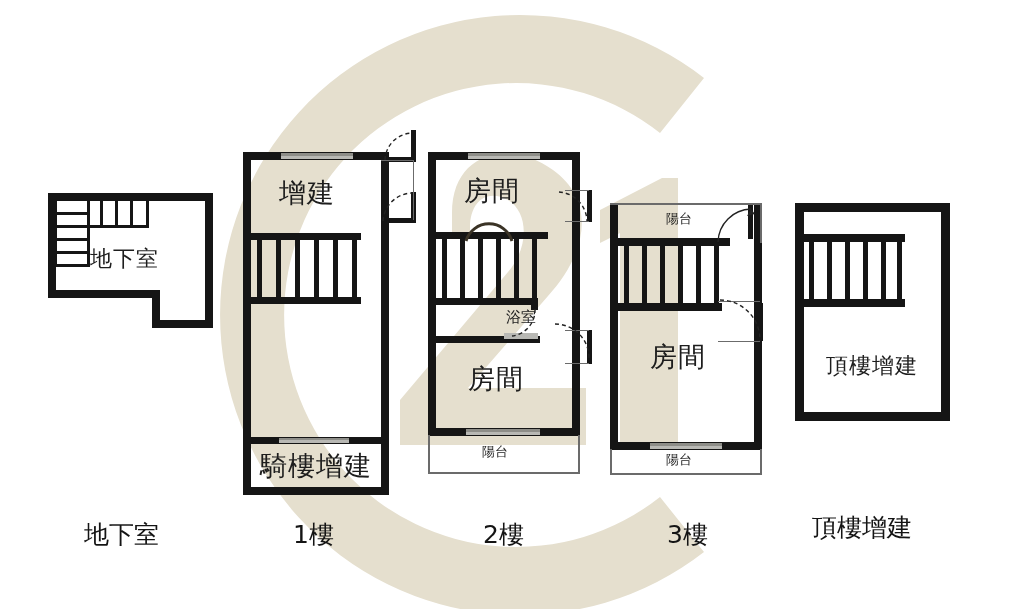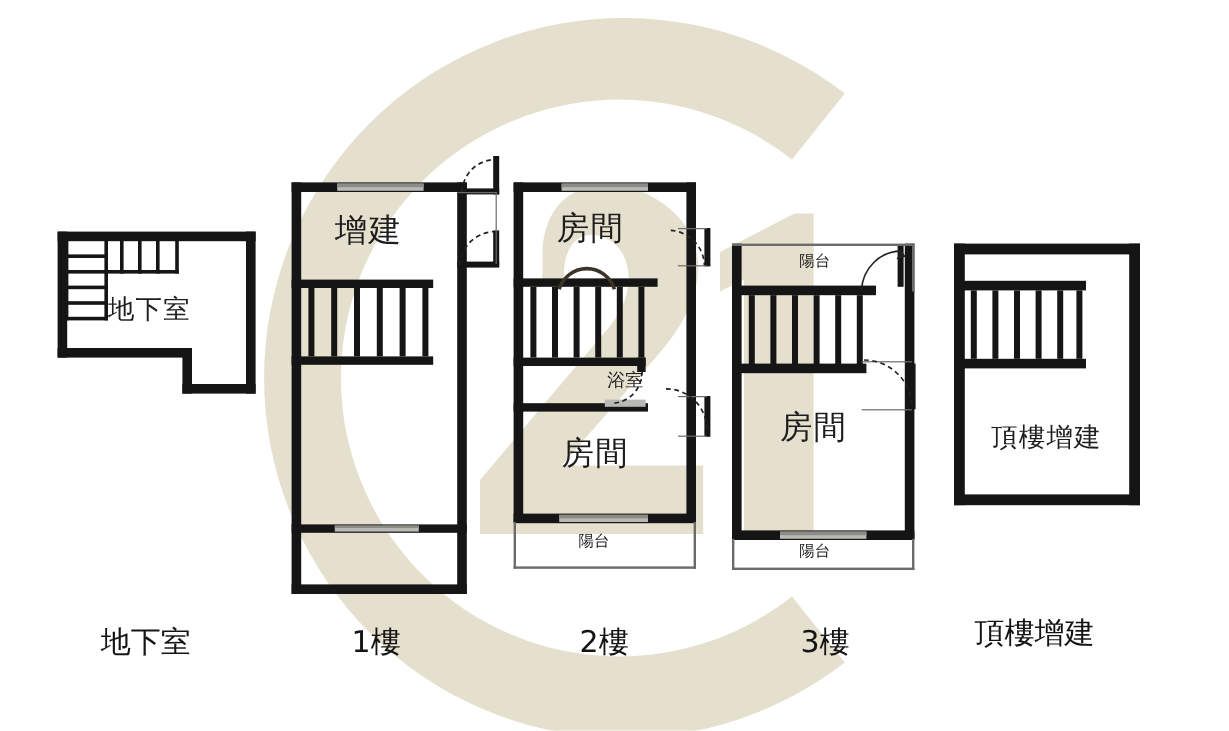"騎樓增建" div.label { html: none -> <div>騎樓增建</div> }
